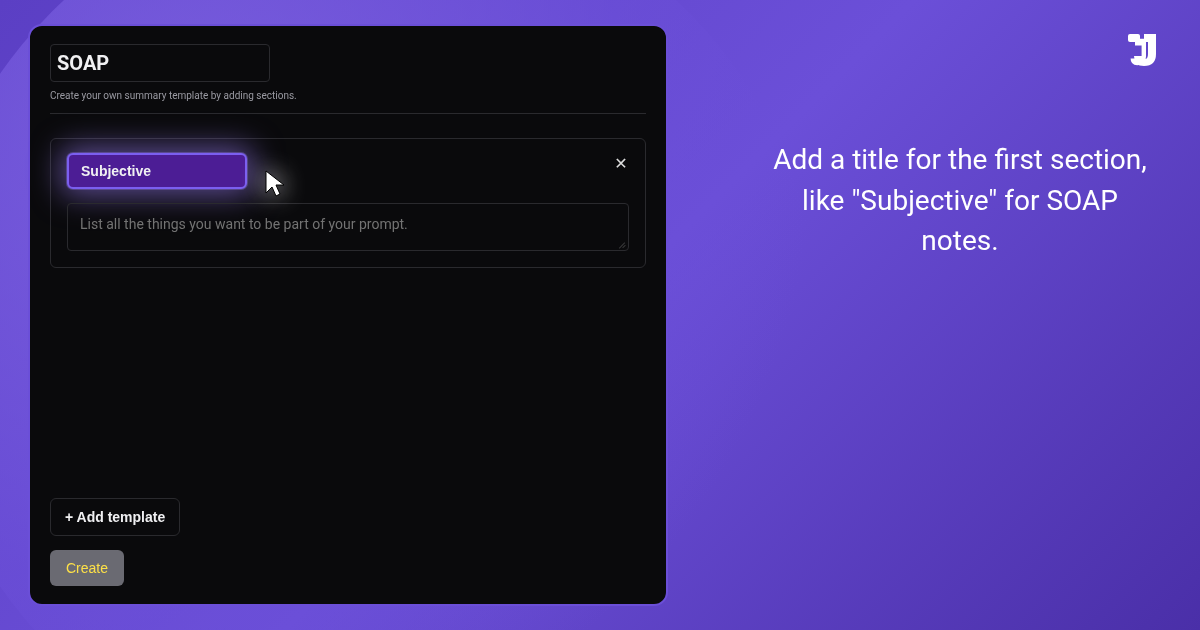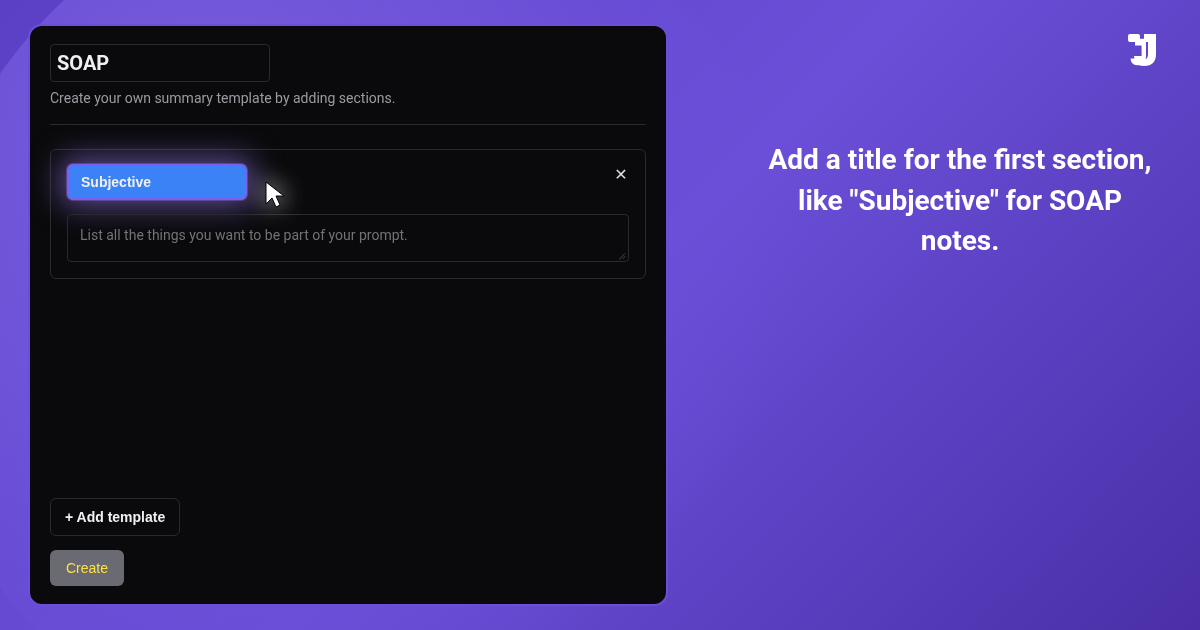"Create your own summary template" .modal-subtitle { font-size: 14px -> 10px; margin-bottom: 18px -> 12px }
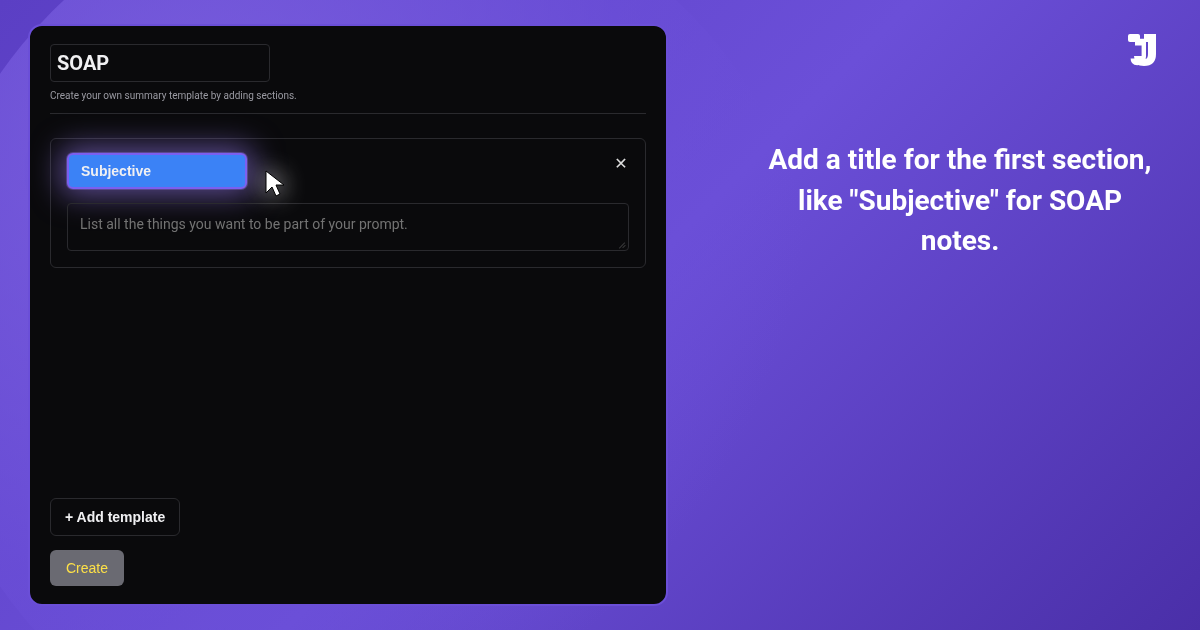"Subjective" .section-title-input { background: #3b82f6 -> #4c1d95 }
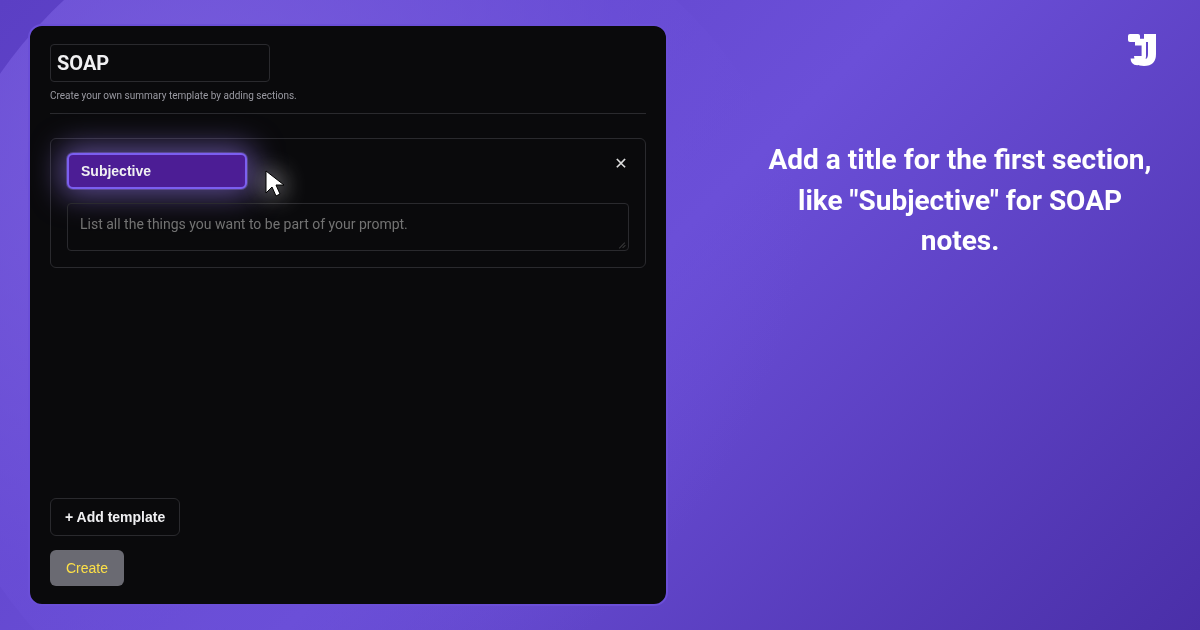"Add a title for the" .instruction { font-weight: 700 -> 400 }
